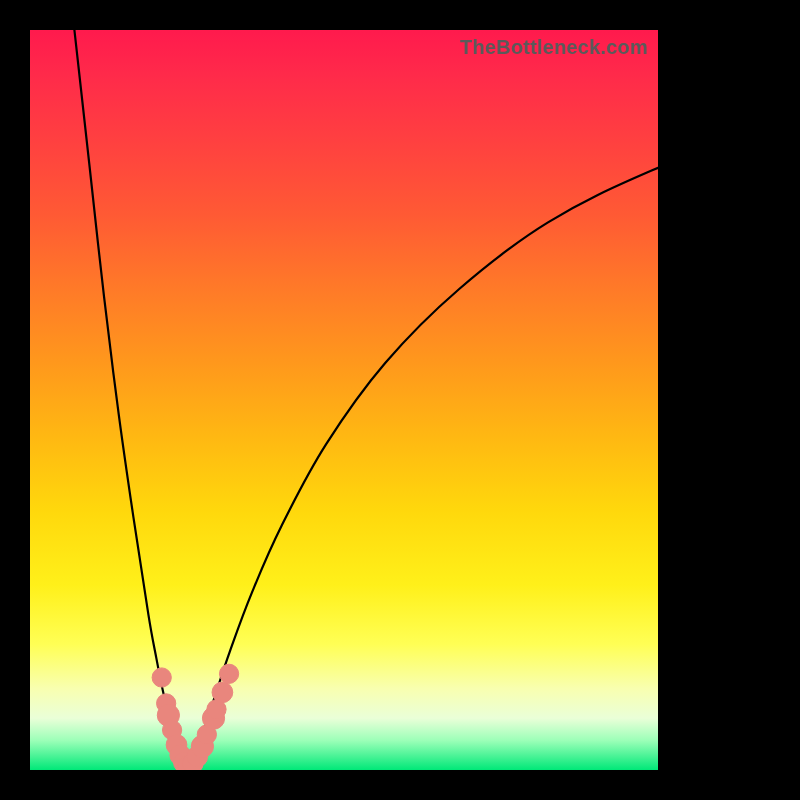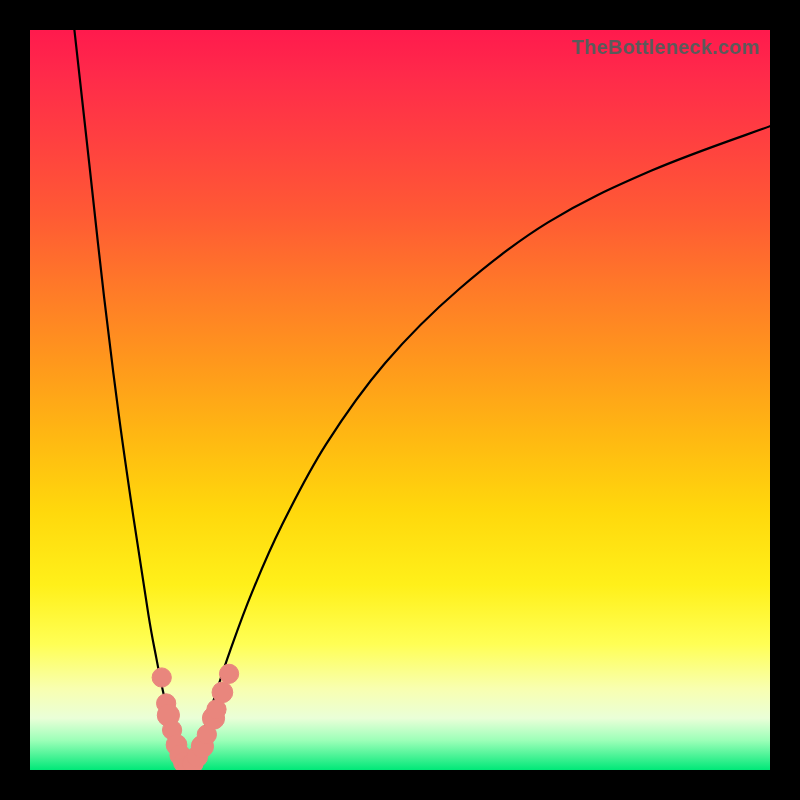"TheBottleneck.com" .plot-area { width: 740px -> 628px }
